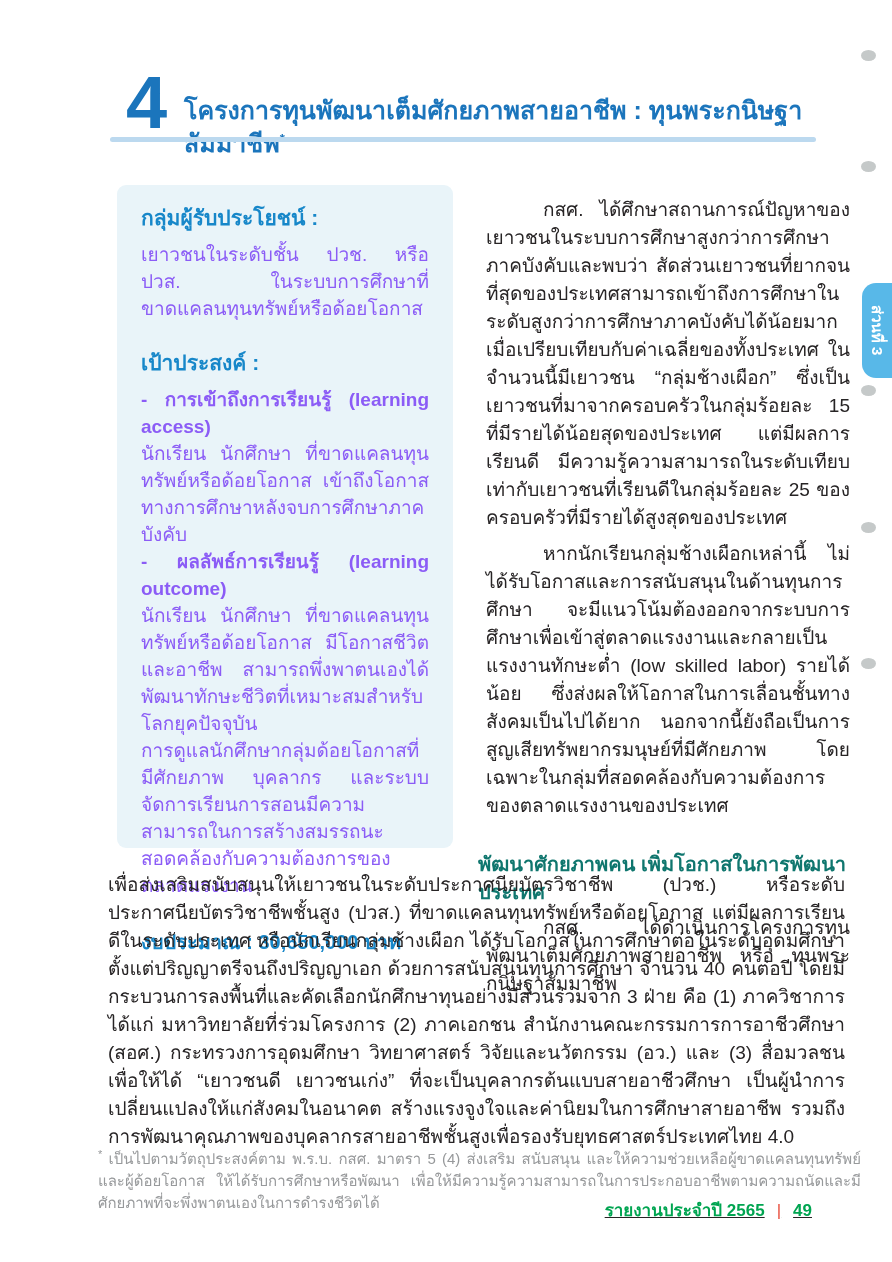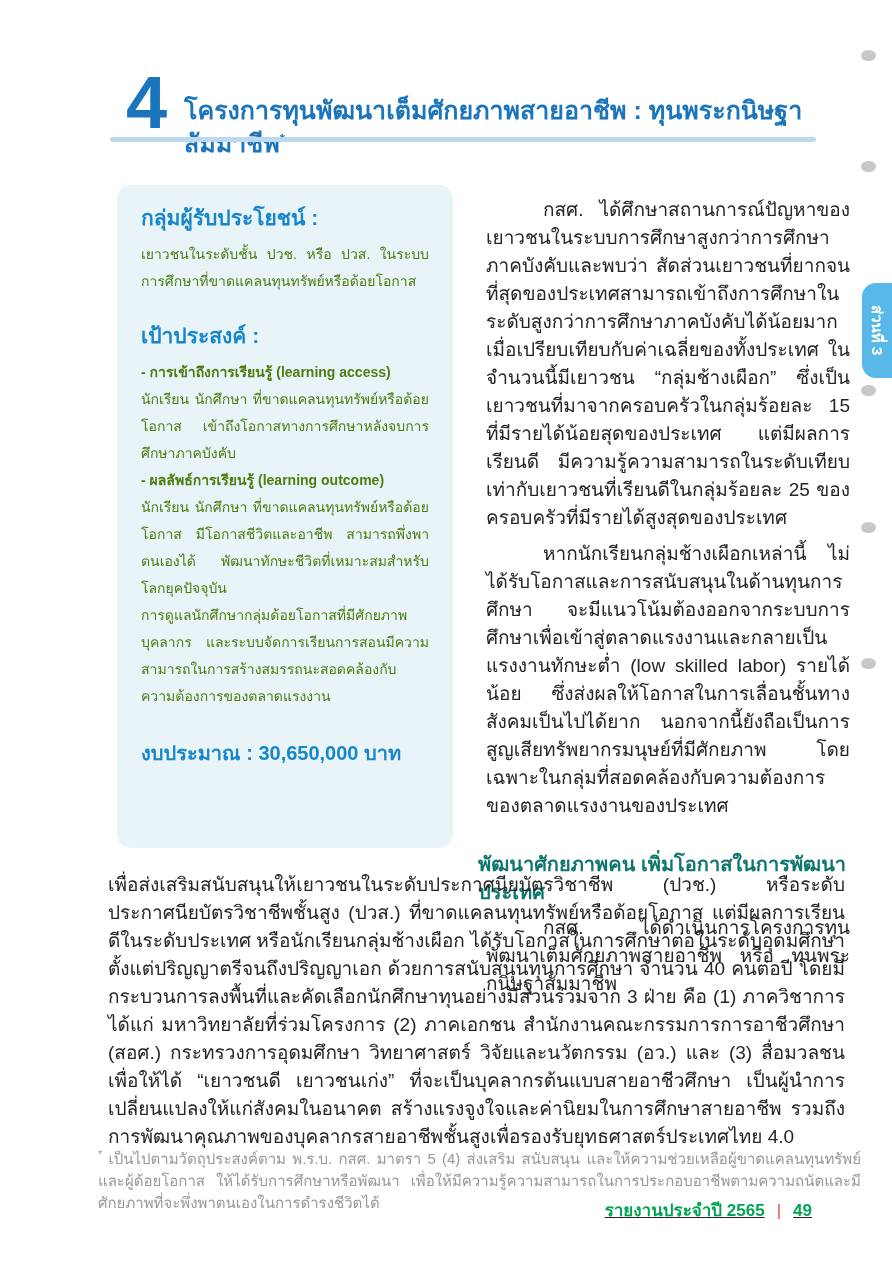"กลุ่มผู้รับประโยชน์ :" .info-box { border-radius: 14px -> 9px }
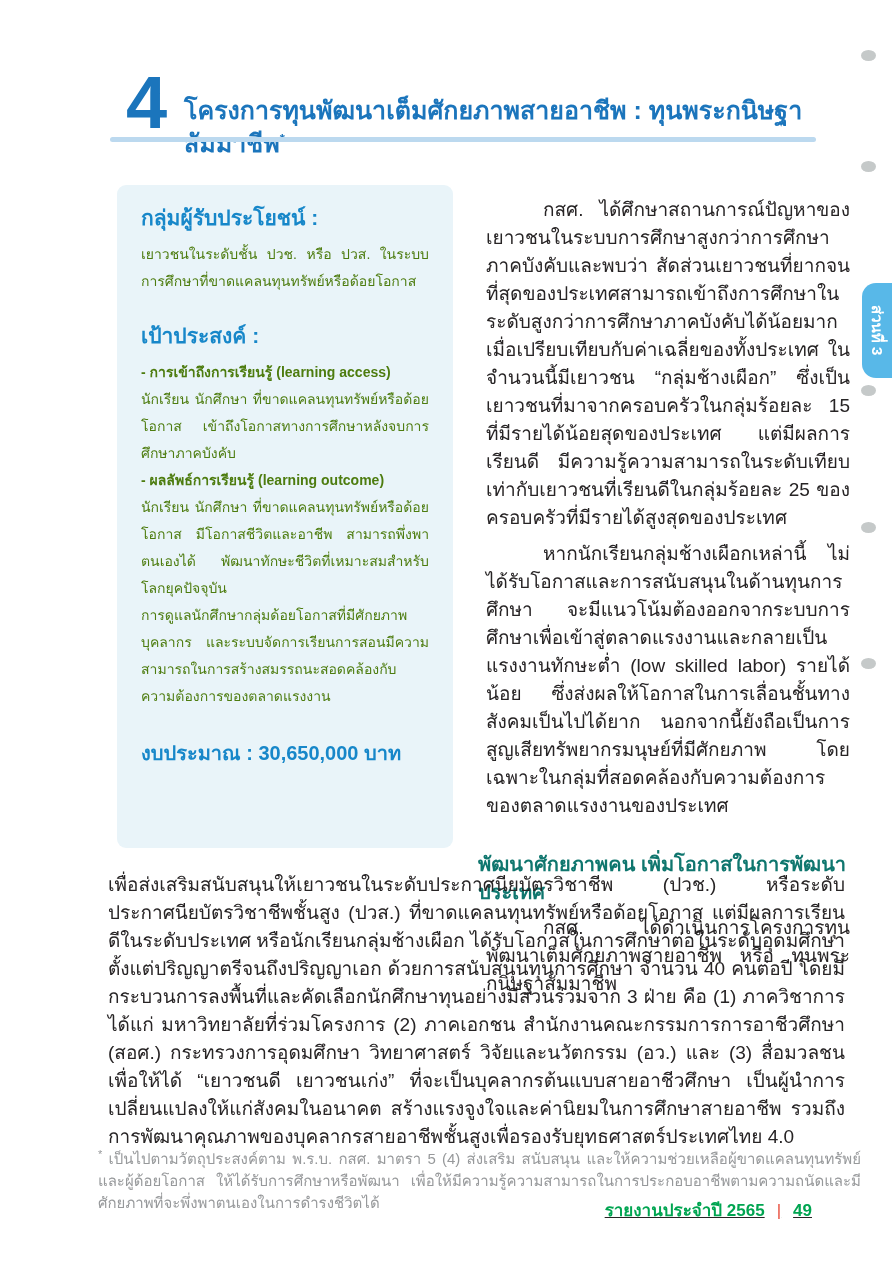"เยาวชนในระดับชั้น ปวช. หรือ ปวส." .info-box p { color: #4d7c0f -> #8b5cf6; font-size: 14px -> 19px }
